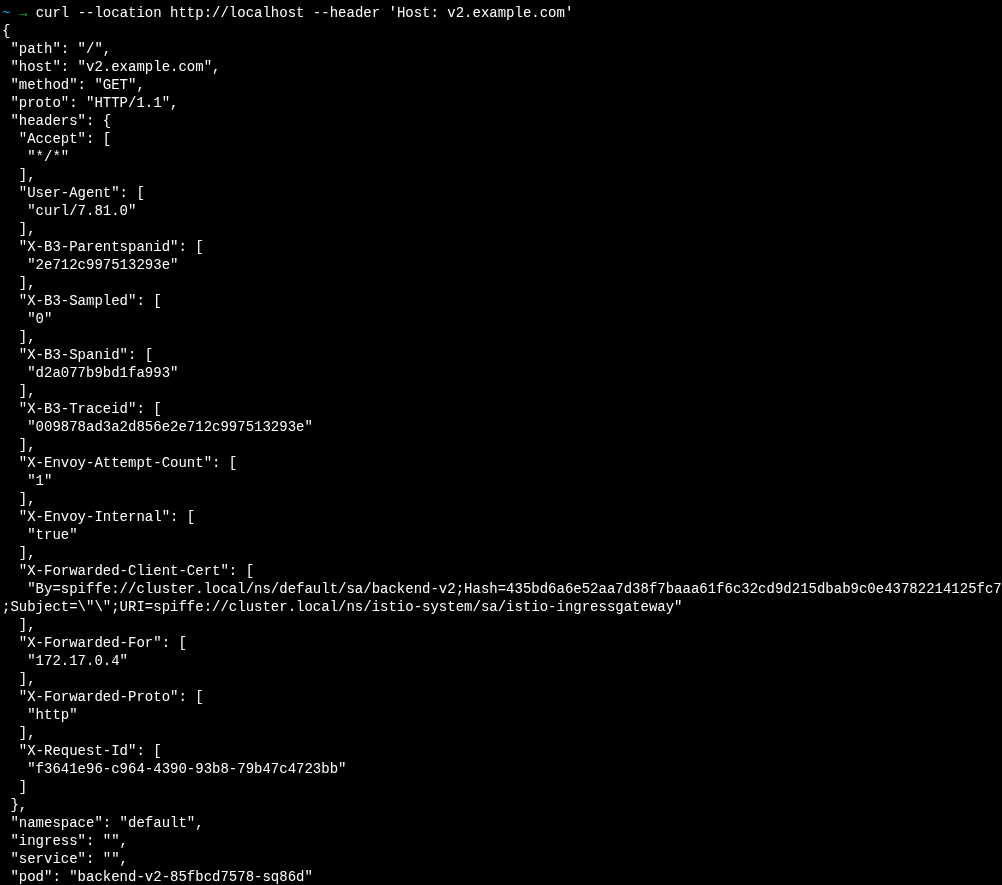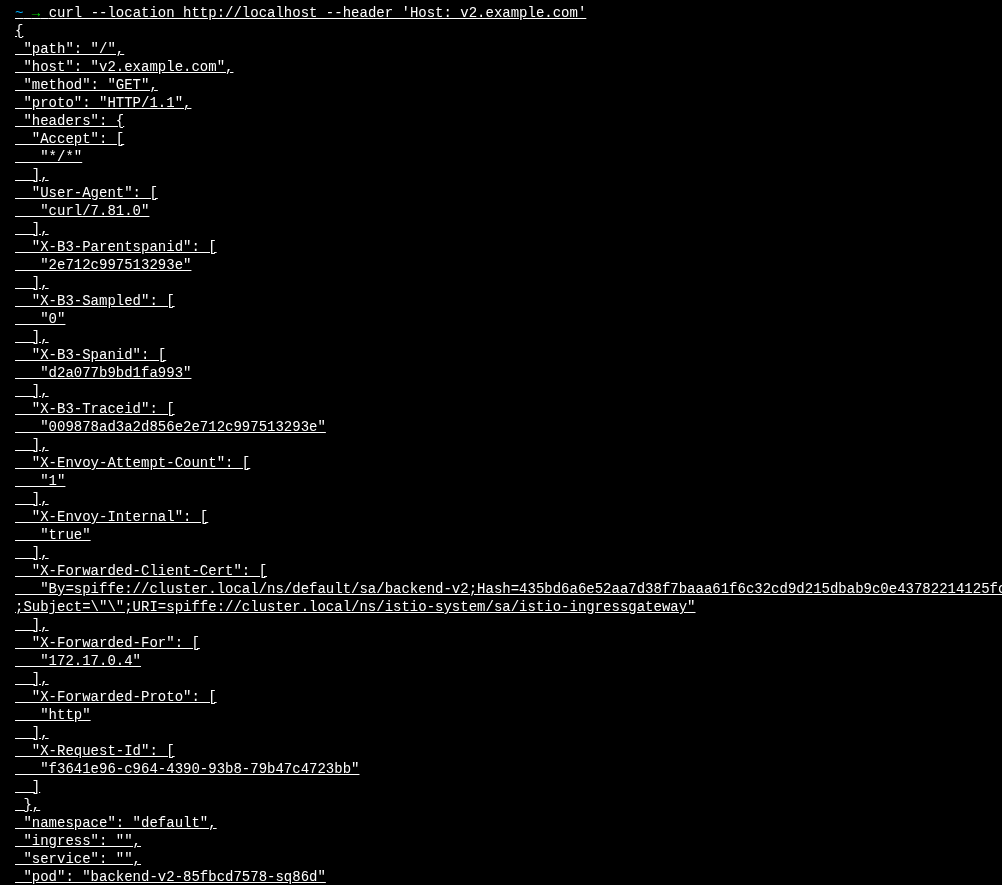"~ → curl --location http://localhost" .terminal { padding: 4px 2px 0 15px -> 4px 2px 0 2px; text-decoration: underline -> none }
